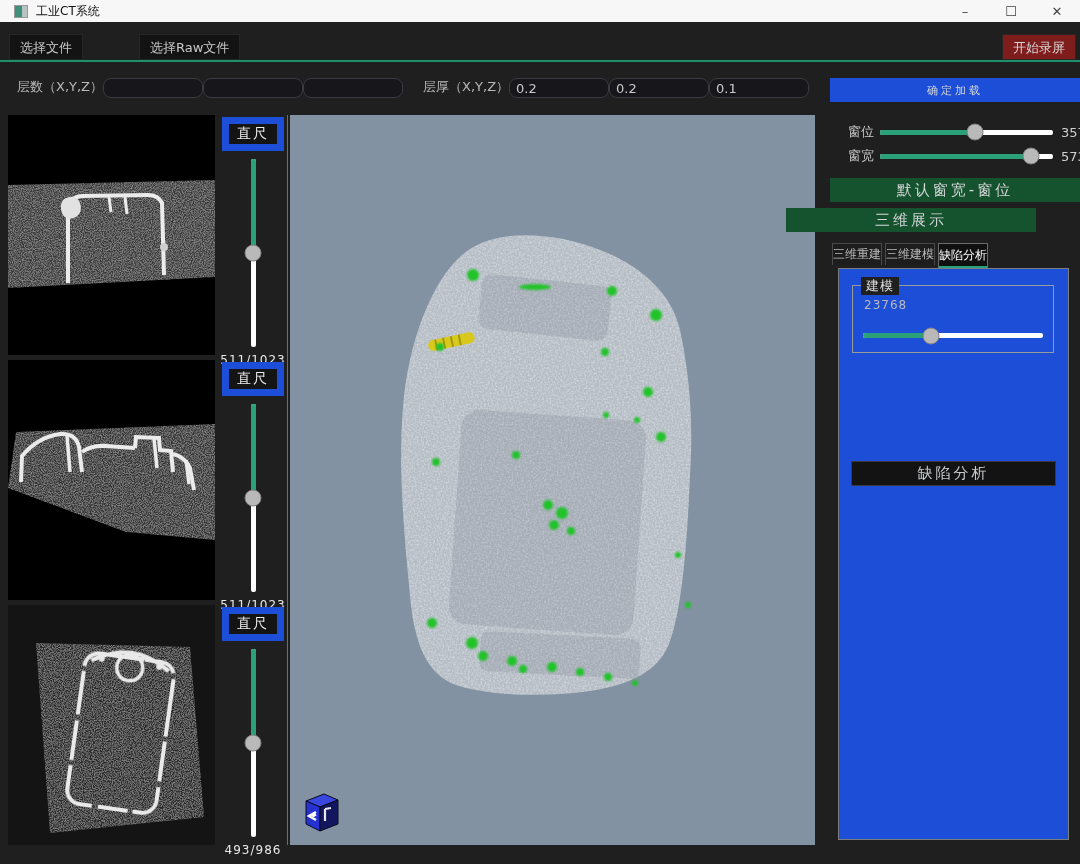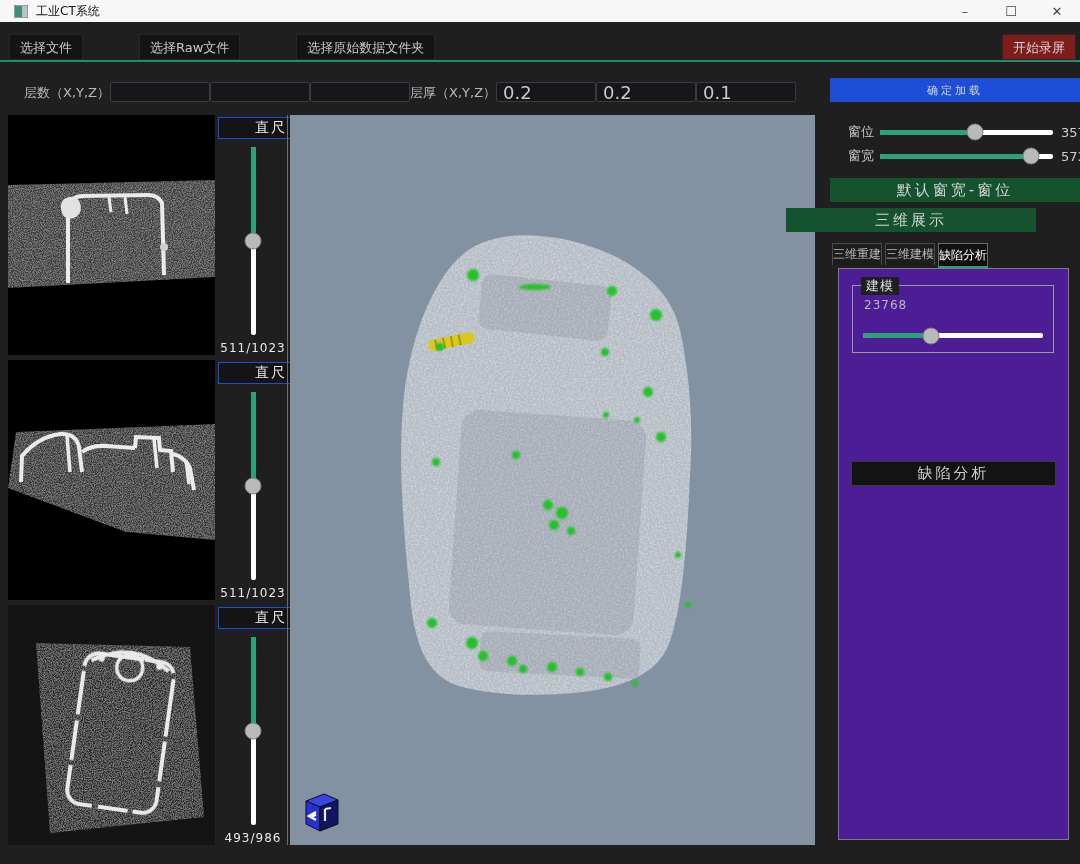"选择原始数据文件夹" div.tb-btn { html: <div>选择原始数据文件夹</div> -> none }
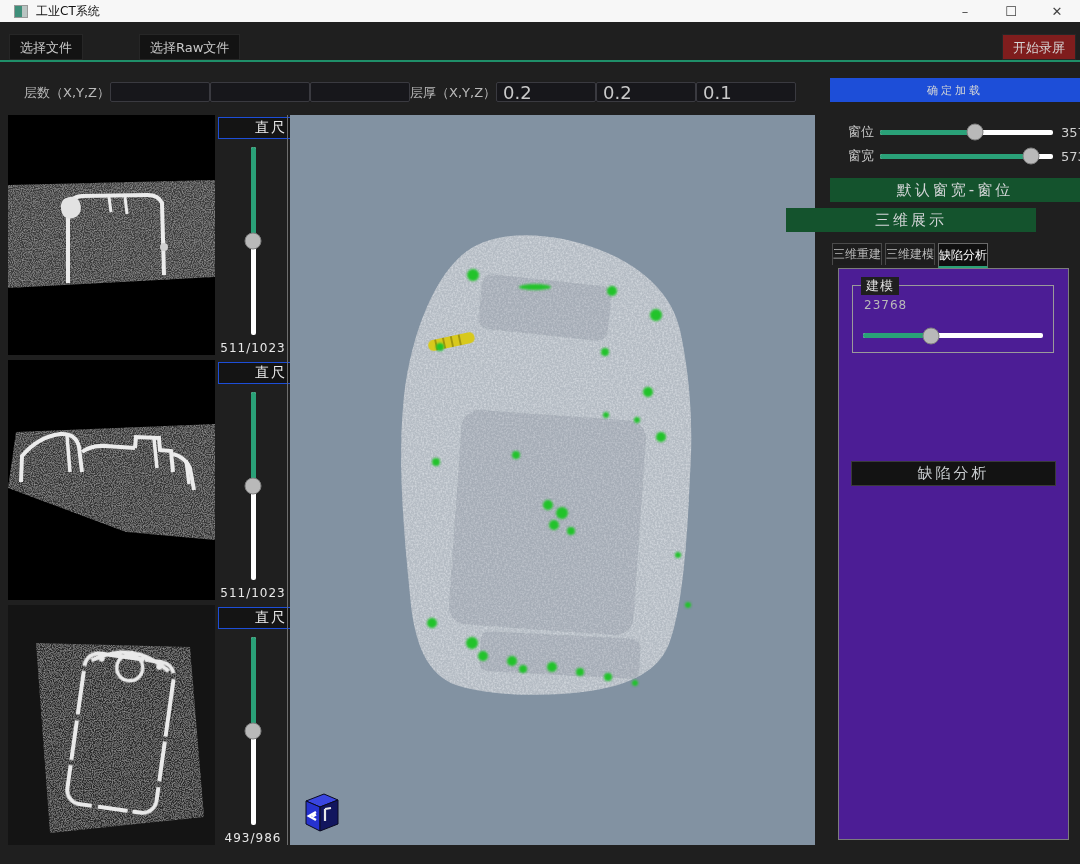"层数（X,Y,Z）" .param-row { align-items: flex-end -> flex-start; left: 15px -> 8px }
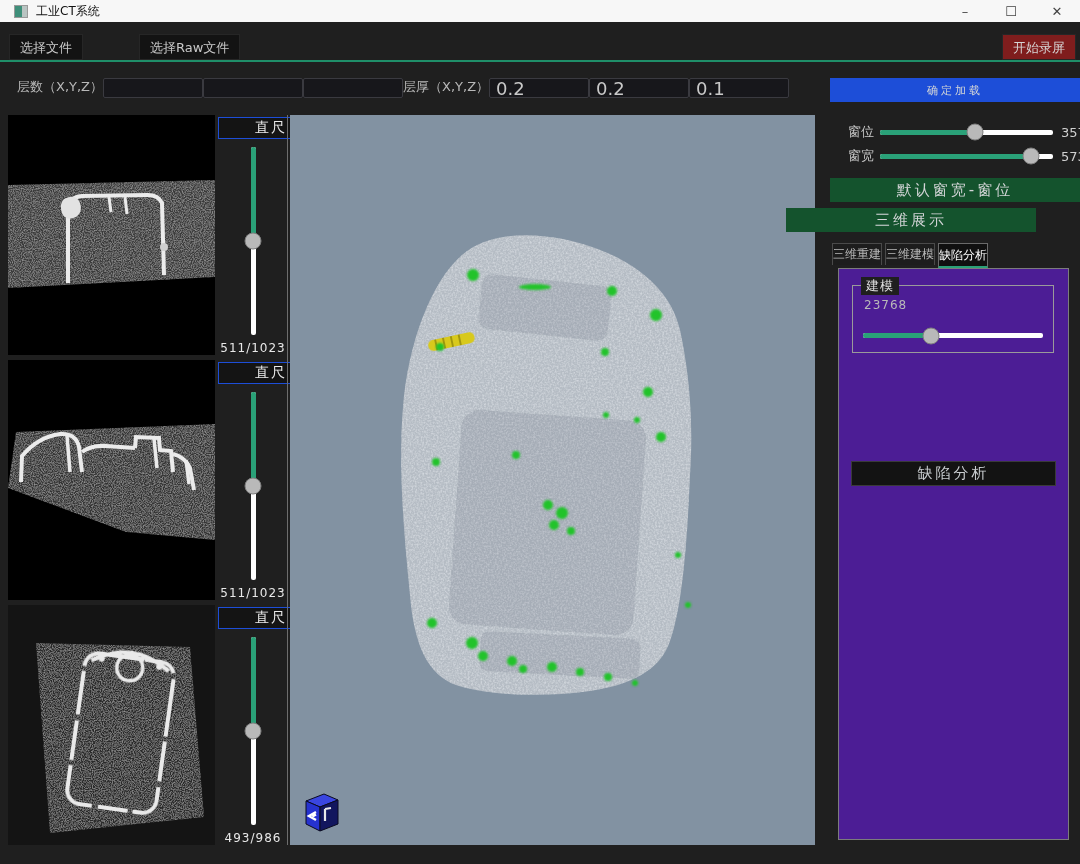"层厚（X,Y,Z）" span.param-label { margin-left: 0 -> 20px }
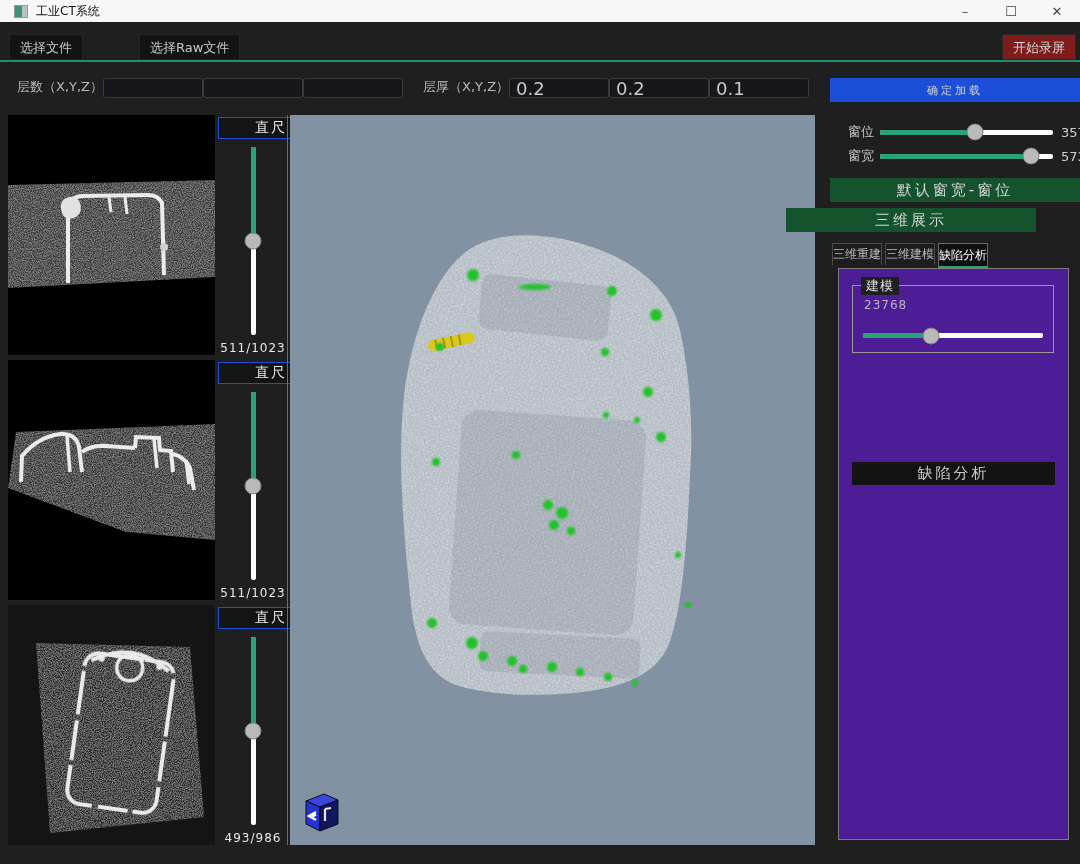"0.2" .param-input { border-radius: 2px -> 8px; font-size: 18px -> 13px }
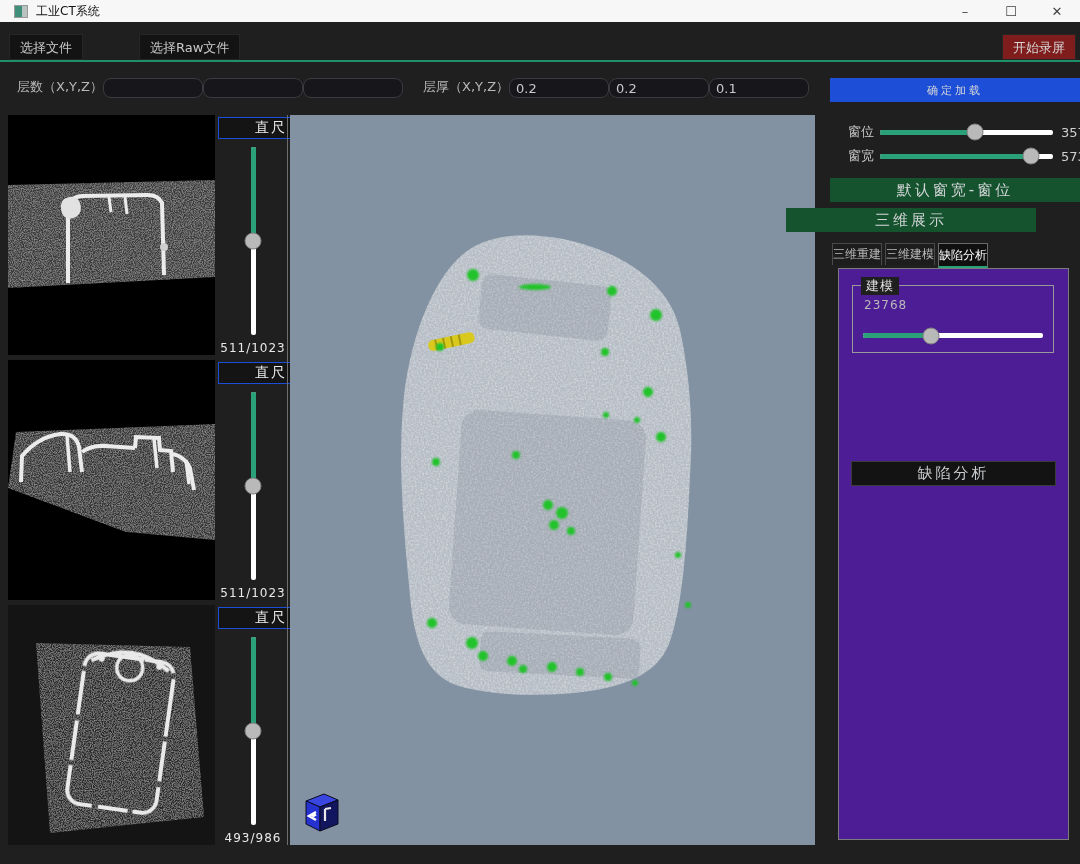"直尺" .ruler-label { border: 1px solid #1d4ed8 -> 7px solid #1d4ed8; padding-left: 28px -> none }
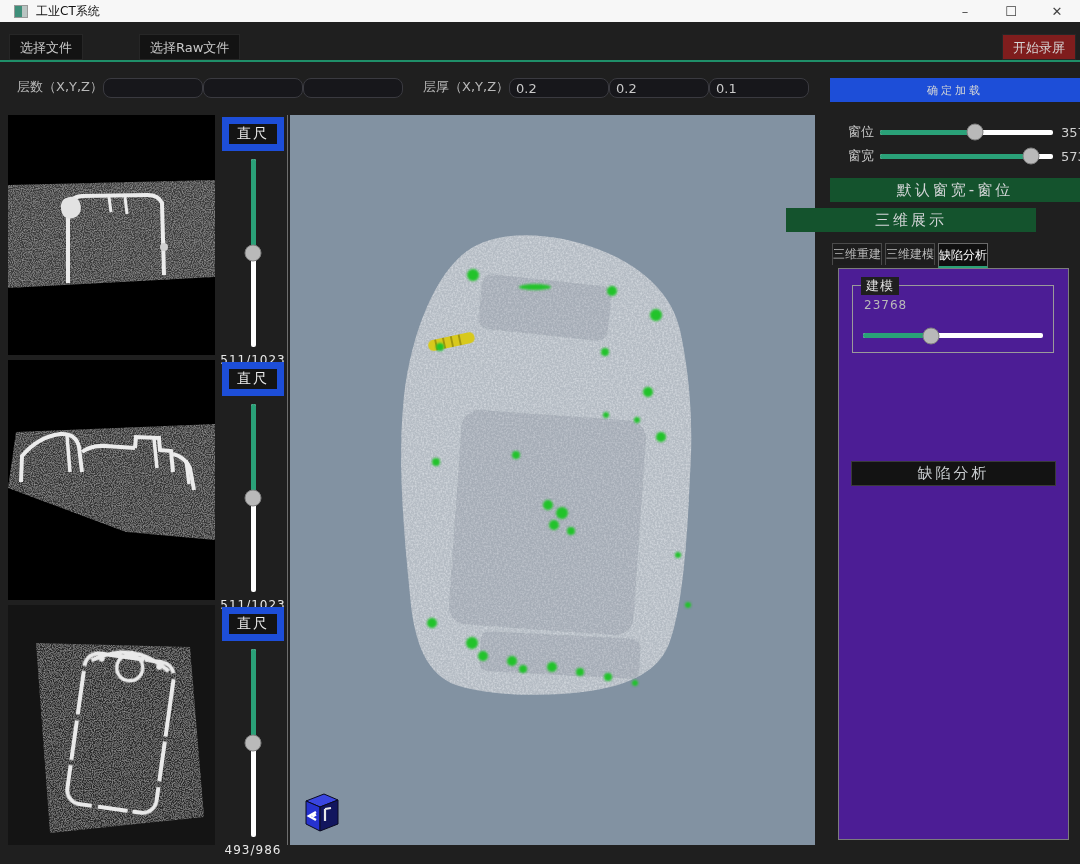"建模" .tab-panel { background: #4c1d95 -> #1d4ed8 }
